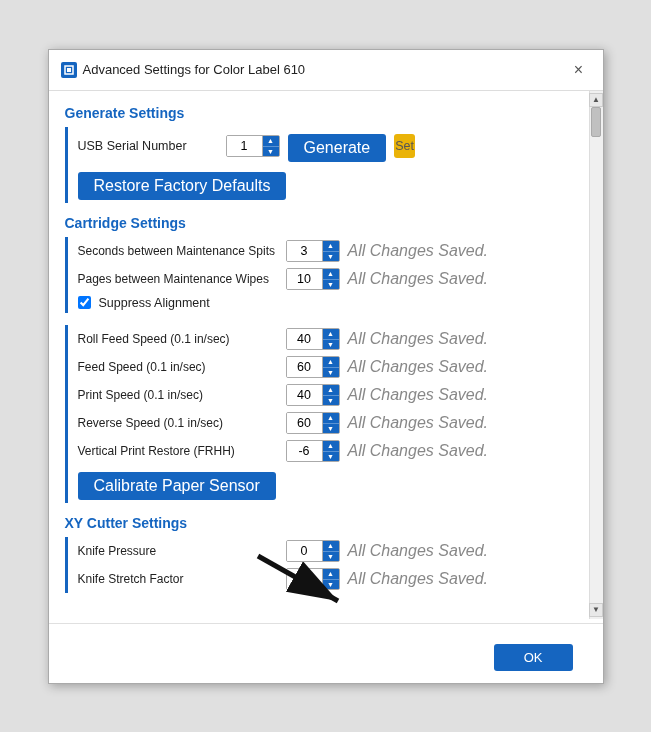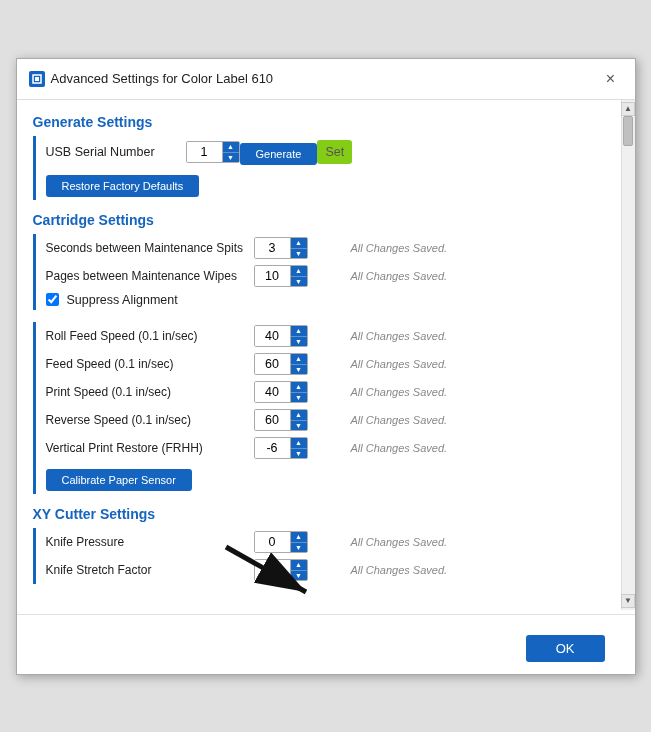"Advanced Settings for Color Label" .dialog { width: 620px -> 556px }
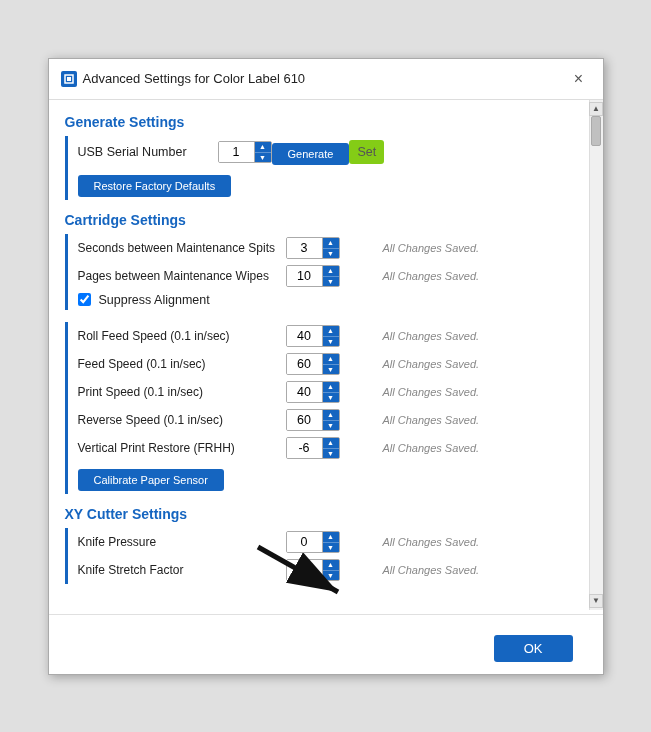"USB Serial Number" .usb-row { gap: none -> 8px }
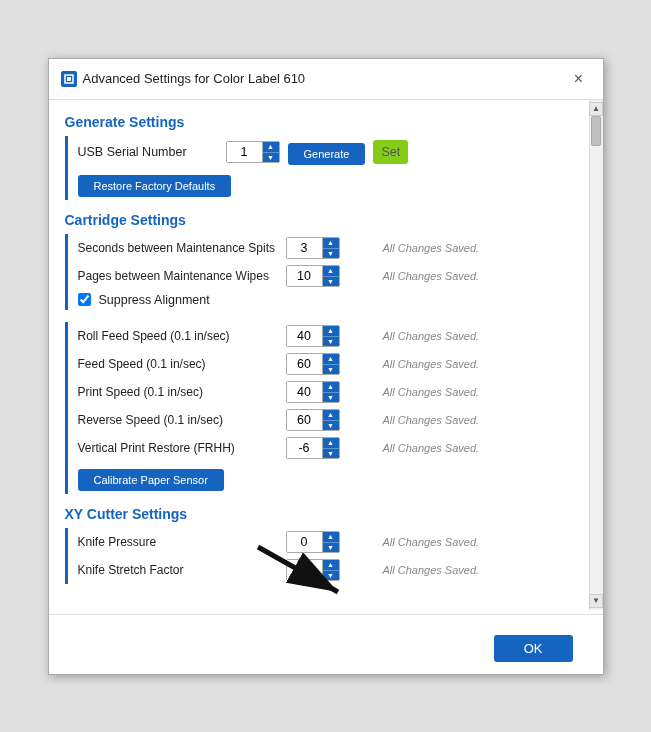"Generate" .btn-primary { font-size: 11px -> 16px }
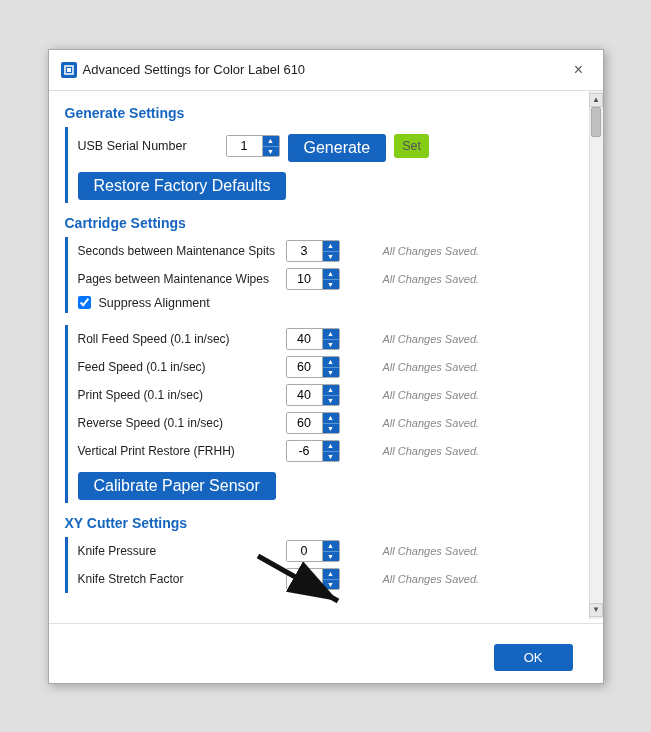"Set" .btn-secondary { background: #84cc16 -> #eab308; padding: 5px 8px -> 5px 1px }
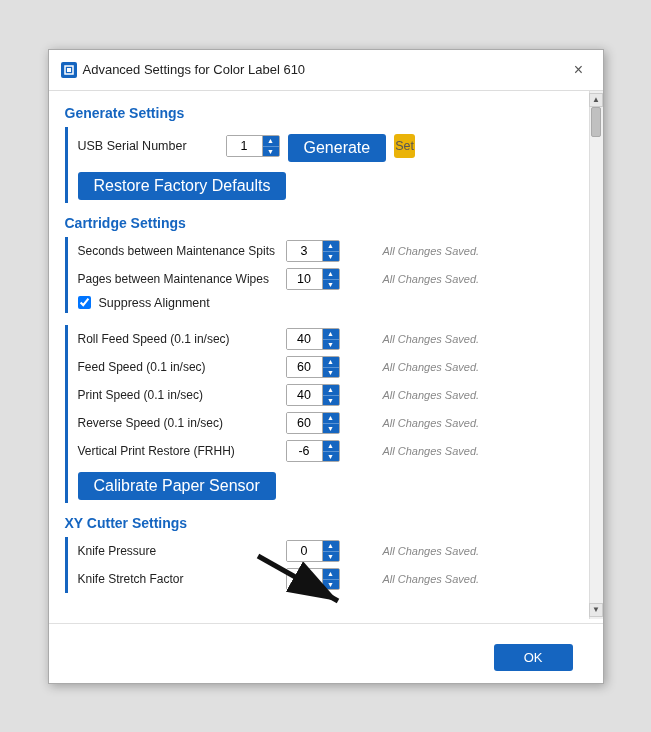"All Changes Saved." .status-text { font-size: 11px -> 16px; margin-left: 35px -> none }
